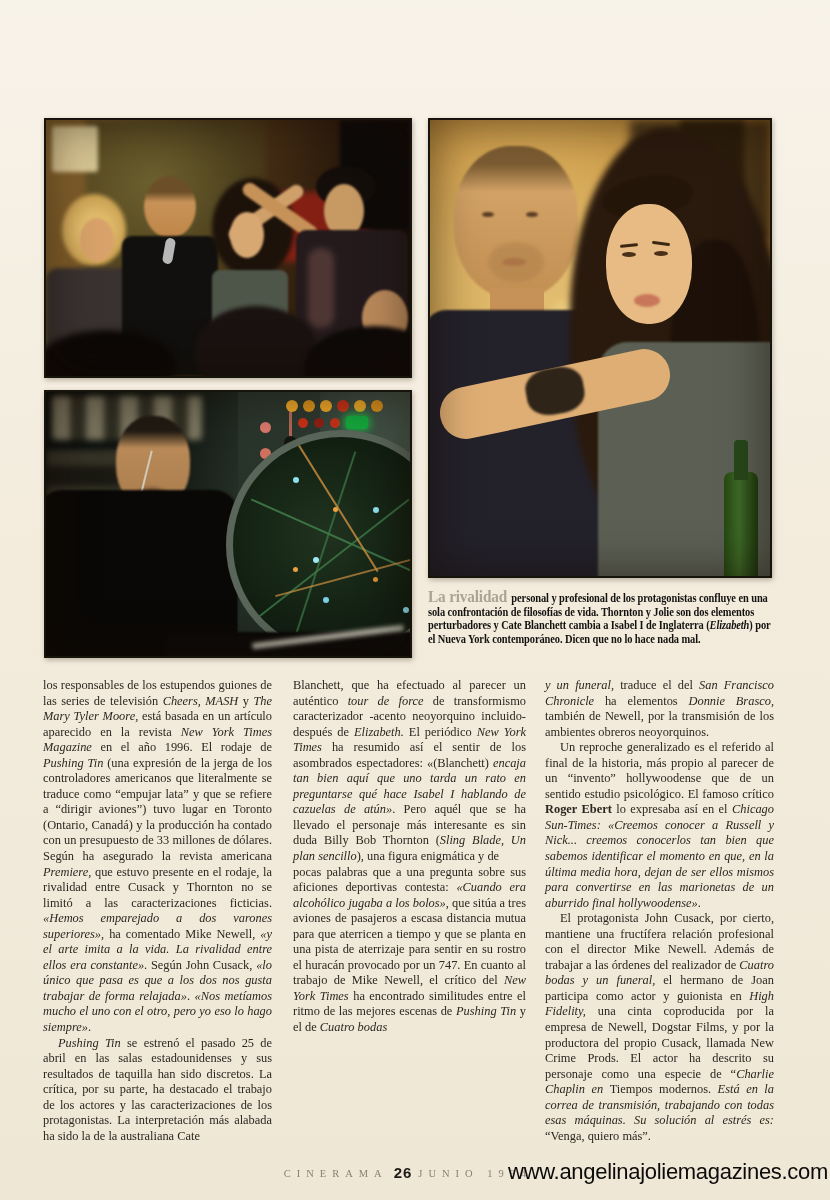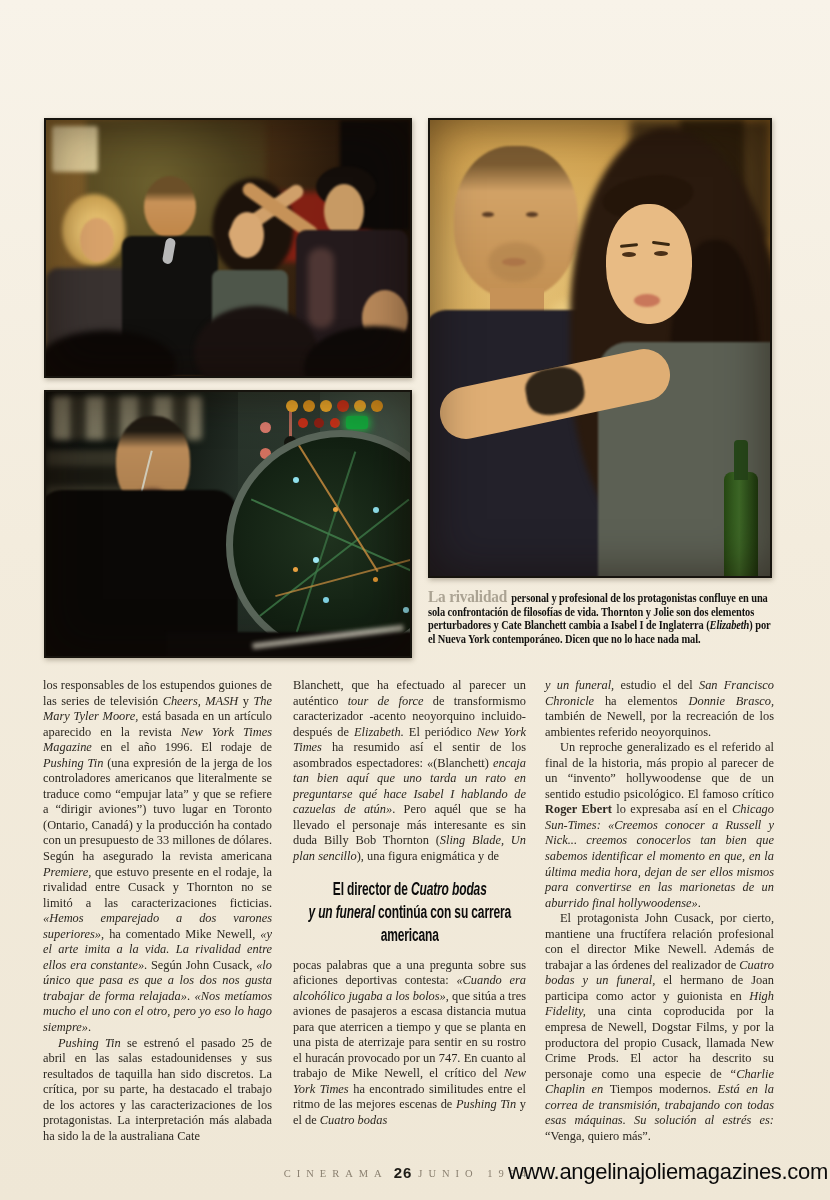"estudio el del" span.r-n { text: estudio -> traduce }
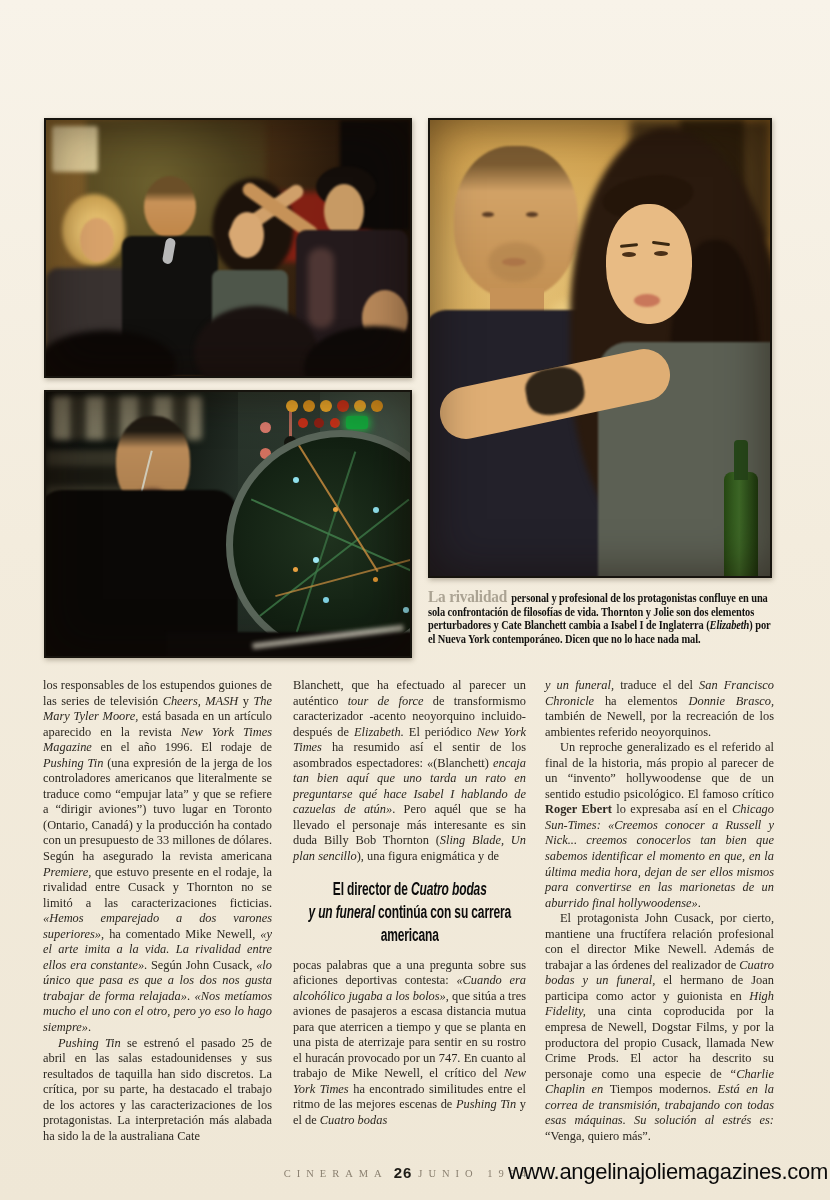"también de Newell, por la" span.r-n { text: recreación de los ambientes referido -> transmisión de los ambientes obreros }
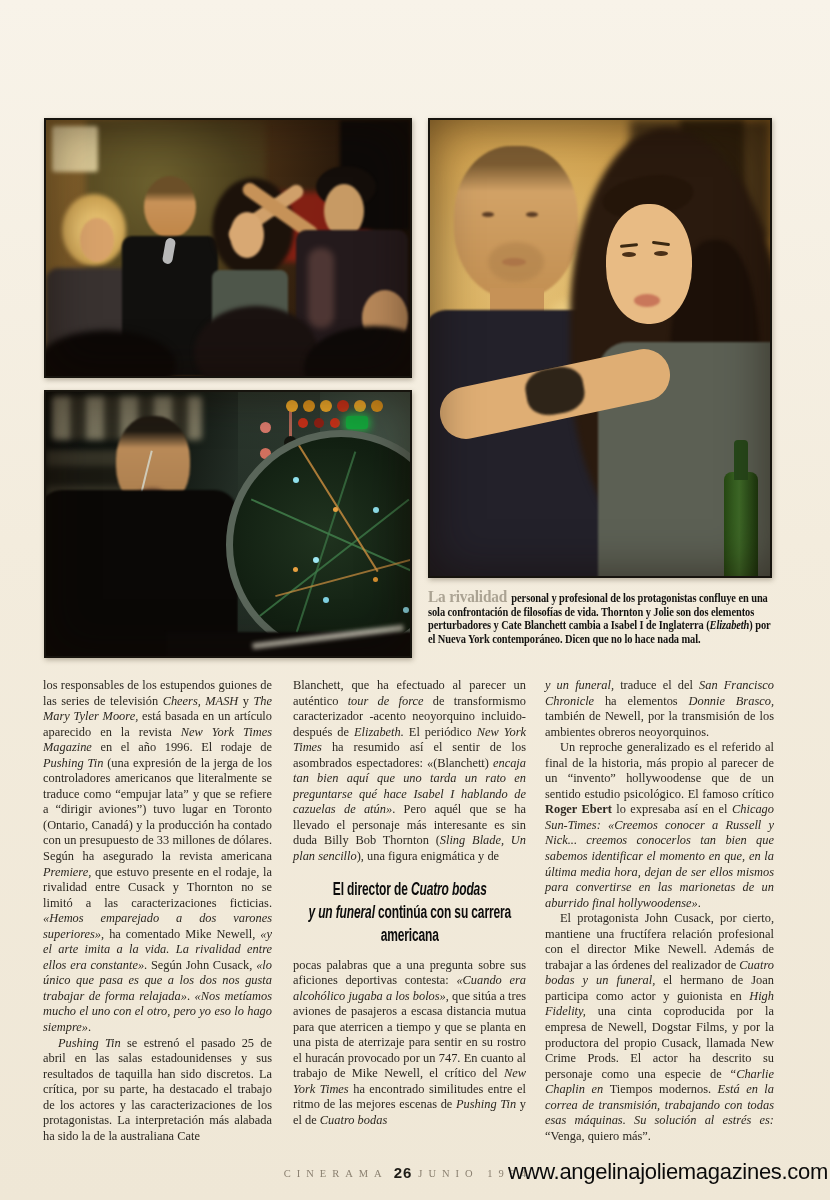"El director de Cuatro bodas" div.quote { html: <div> <div> <p><span>El director de </span><span>Cuatro bodas</span></p> <p><span>y un funeral </span><span>continúa con su carrera</span></p> <p><span>americana</span></p> </div> </div> -> none }
